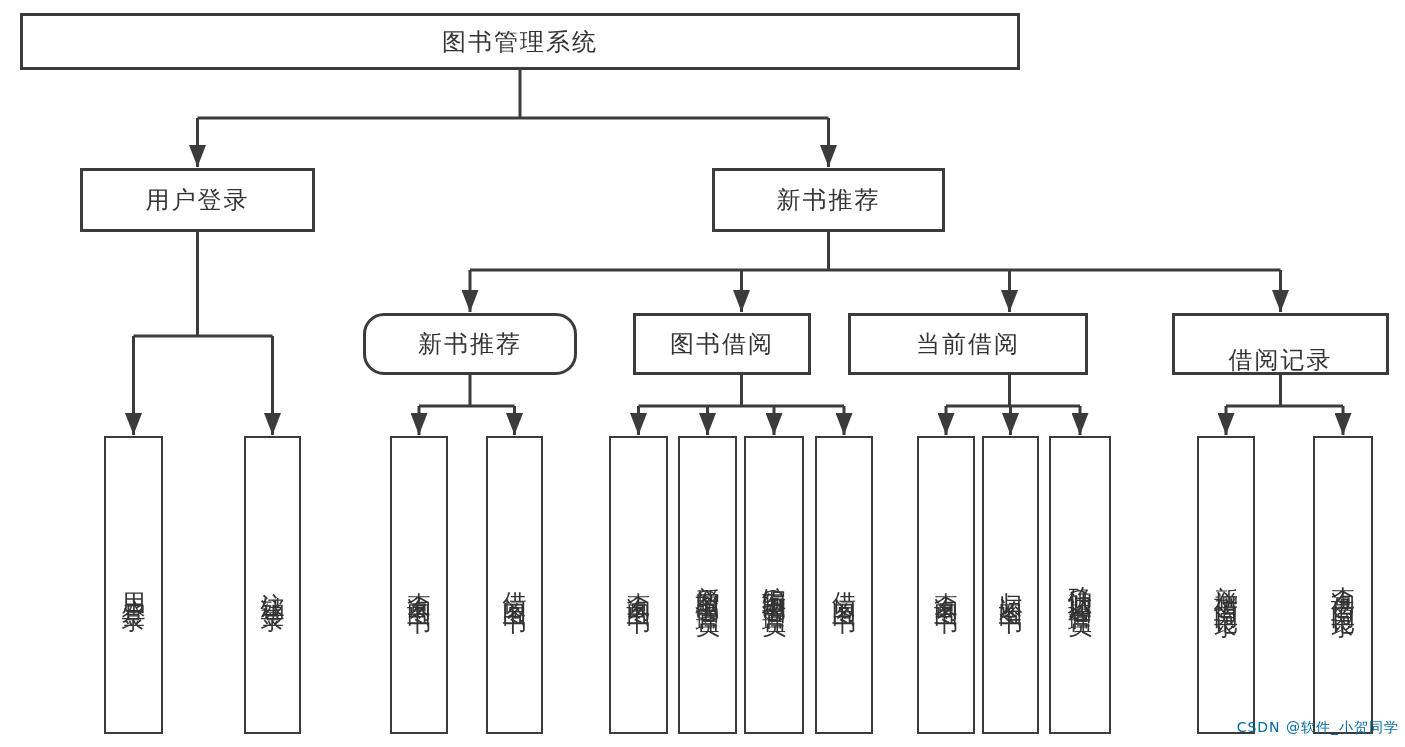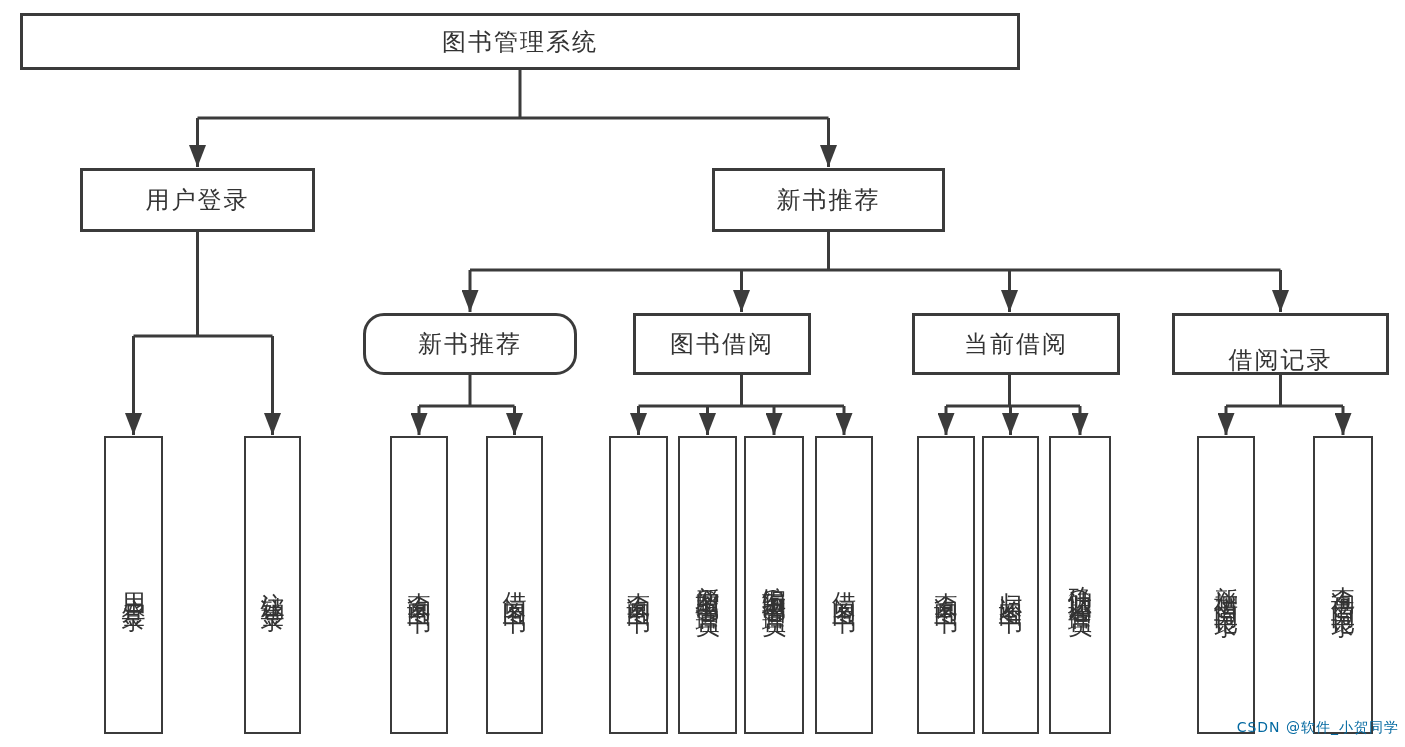"当前借阅" div.node { left: 912px -> 848px; width: 208px -> 240px }
